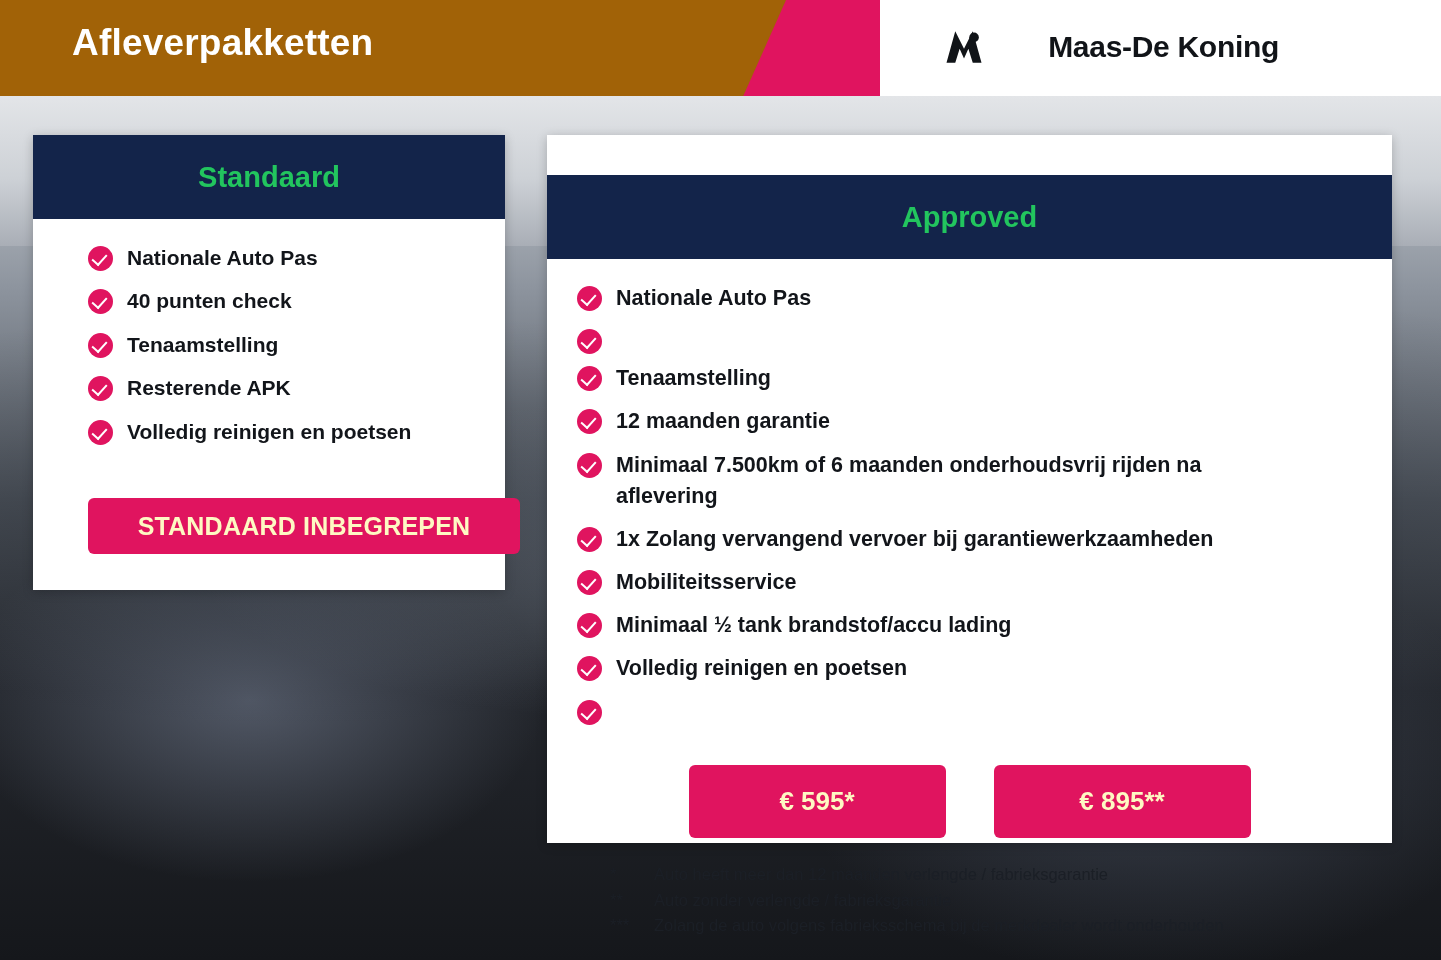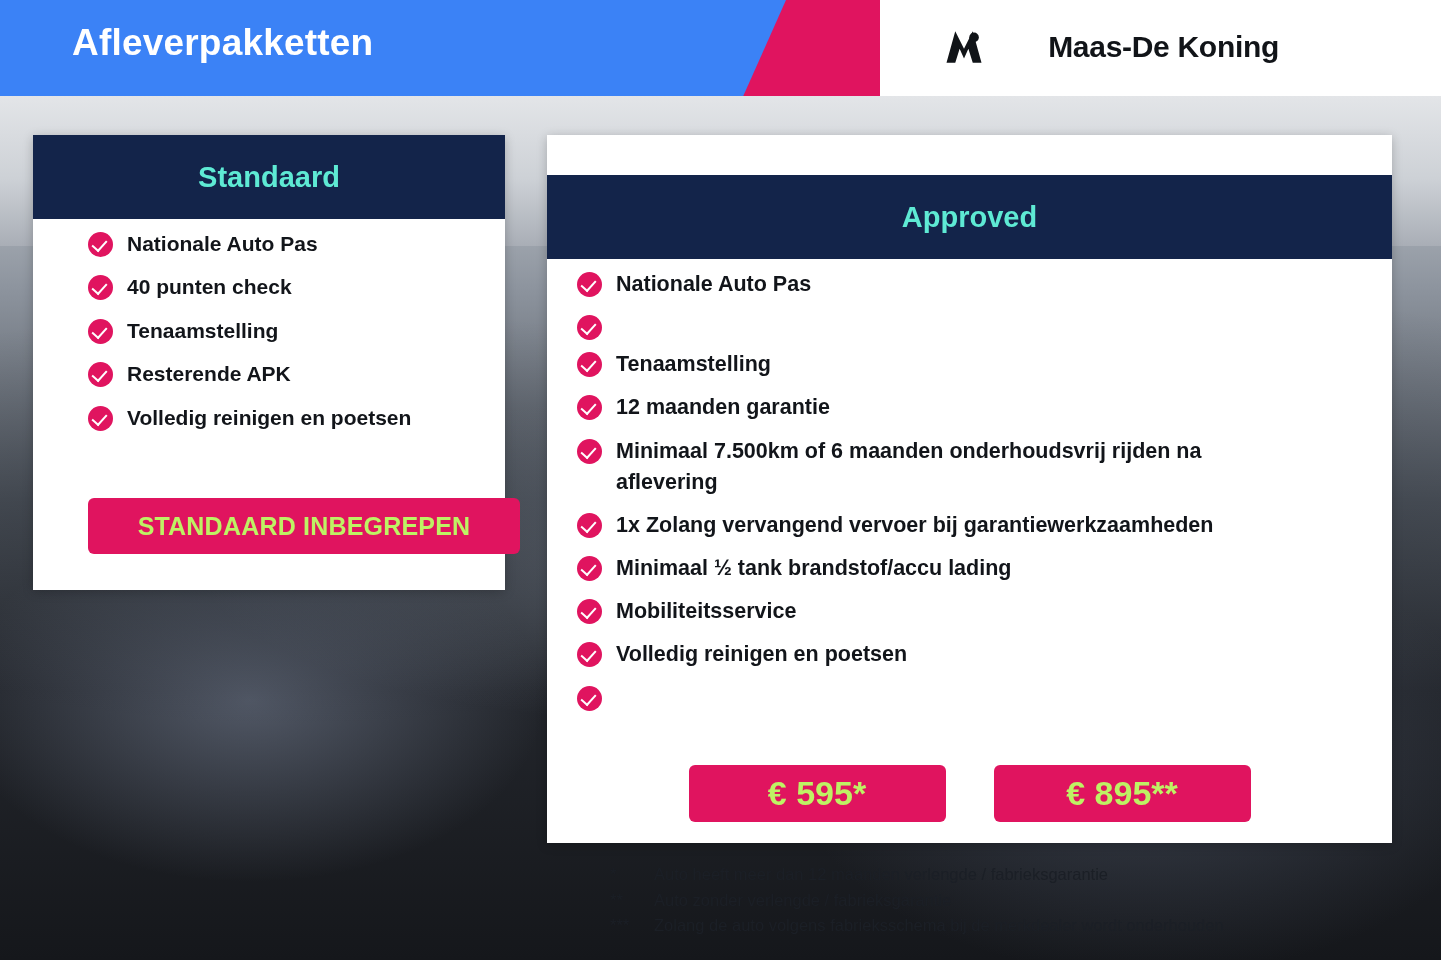"Afleverpakketten" #header { background: #3b82f6 -> #a16207 }
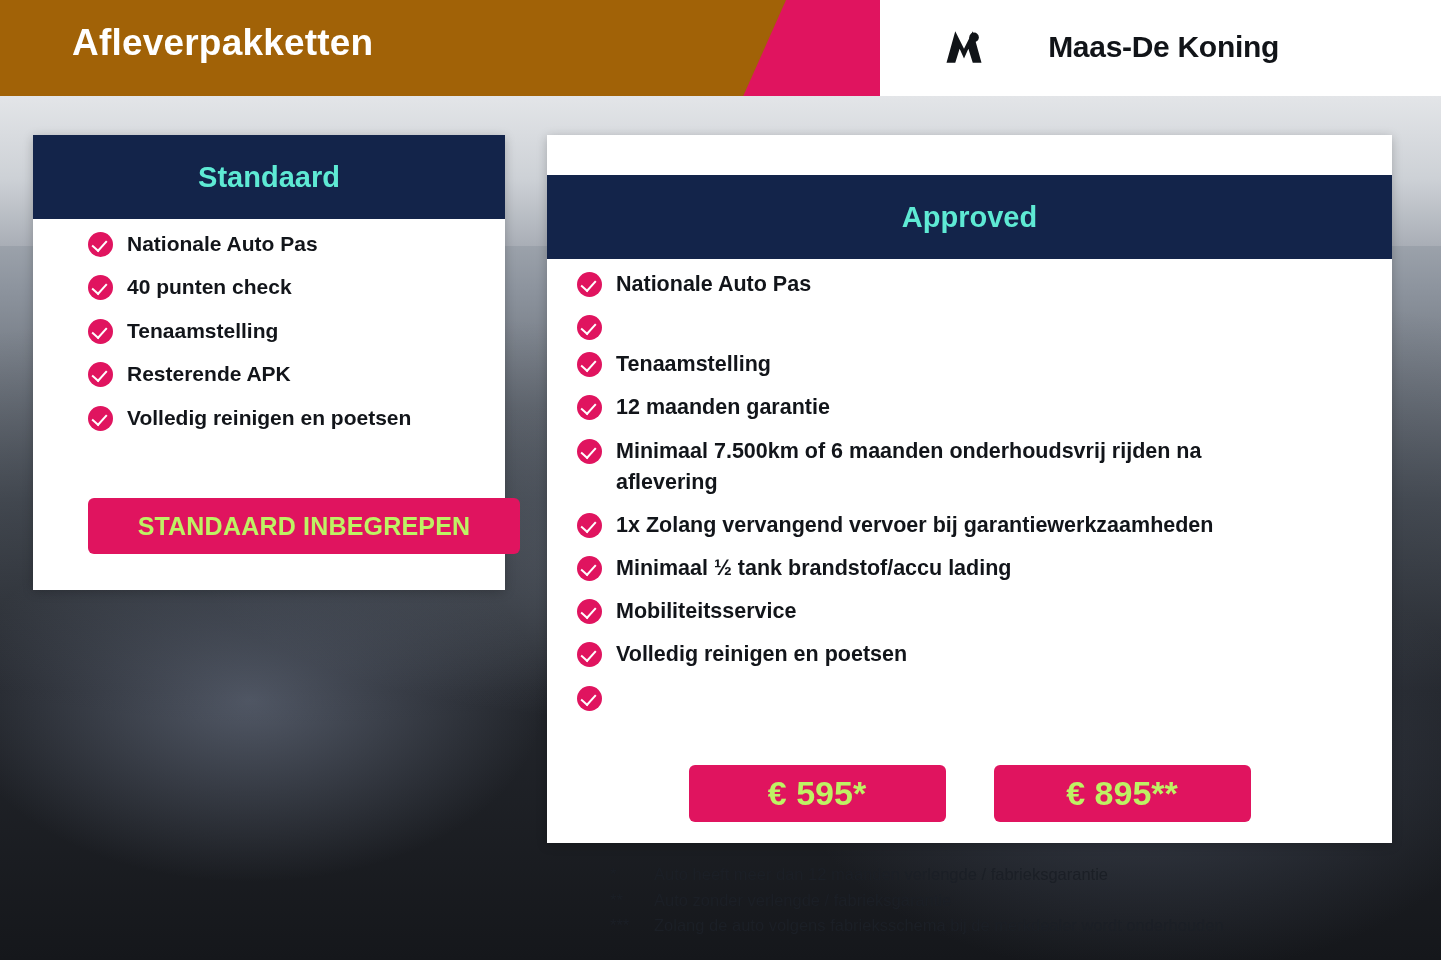"Standaard" .card-head { color: #5eead4 -> #22c55e }
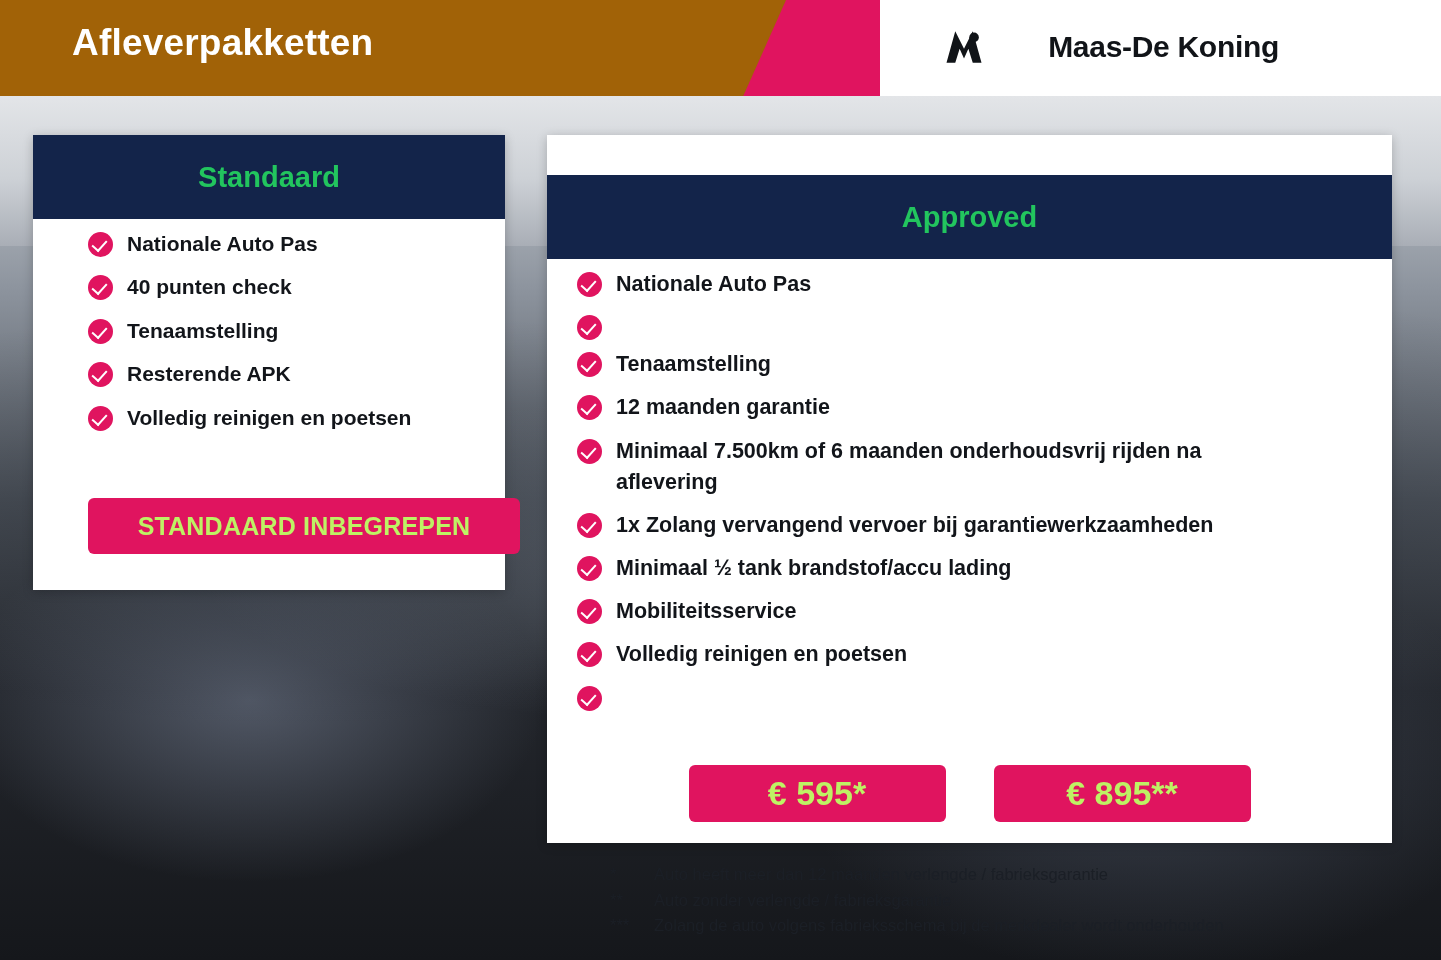"Nationale Auto Pas" .feature-list { margin-top: none -> 14px }
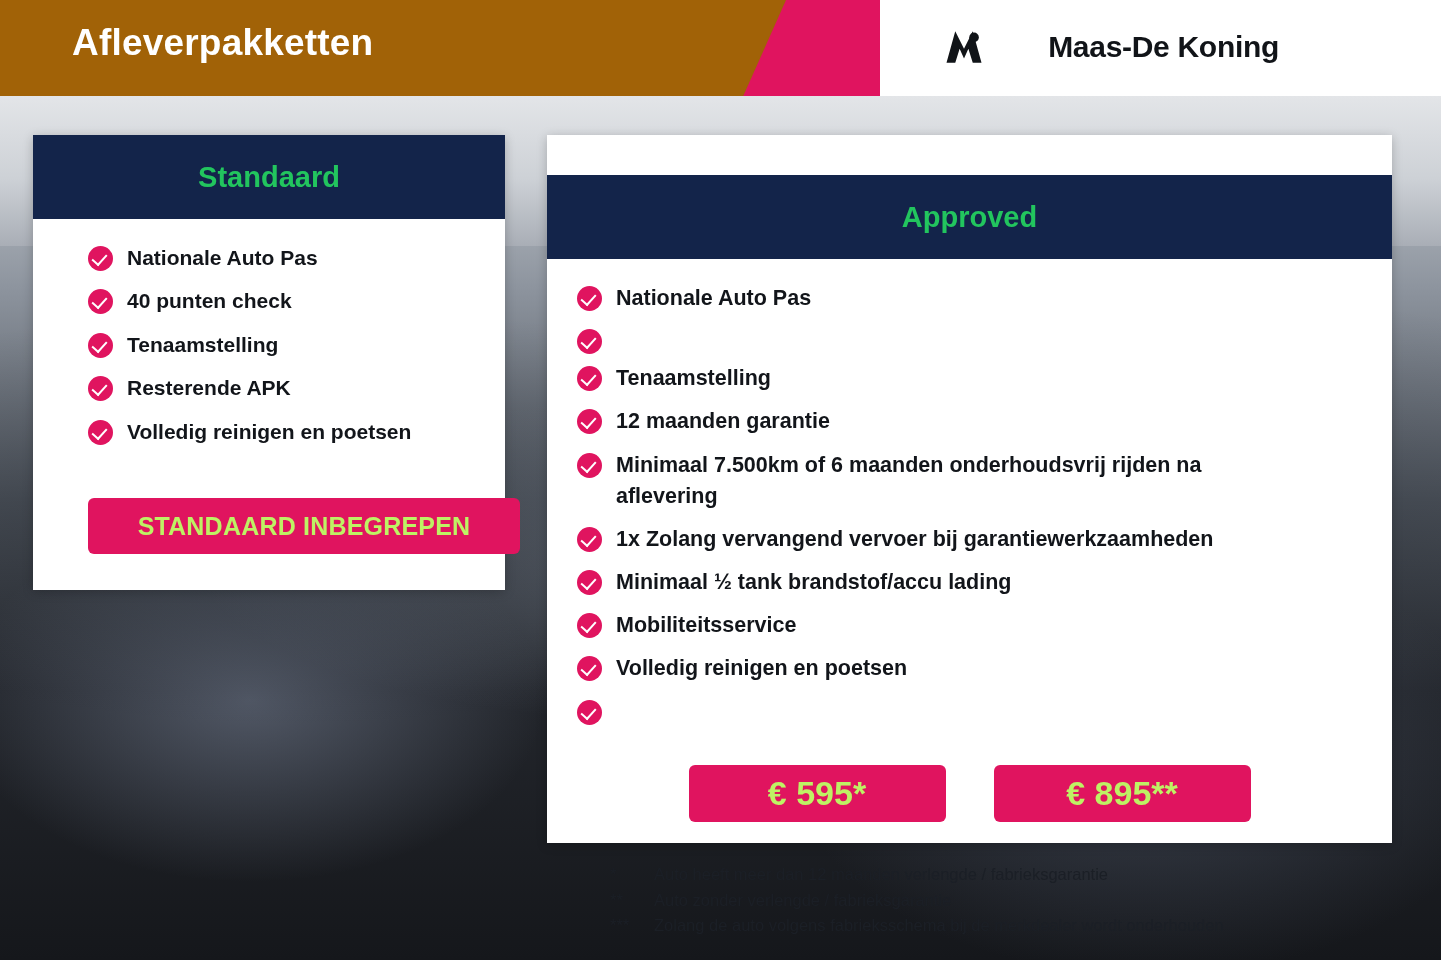"STANDAARD INBEGREPEN" .pill { color: #bef264 -> #fef9c3 }
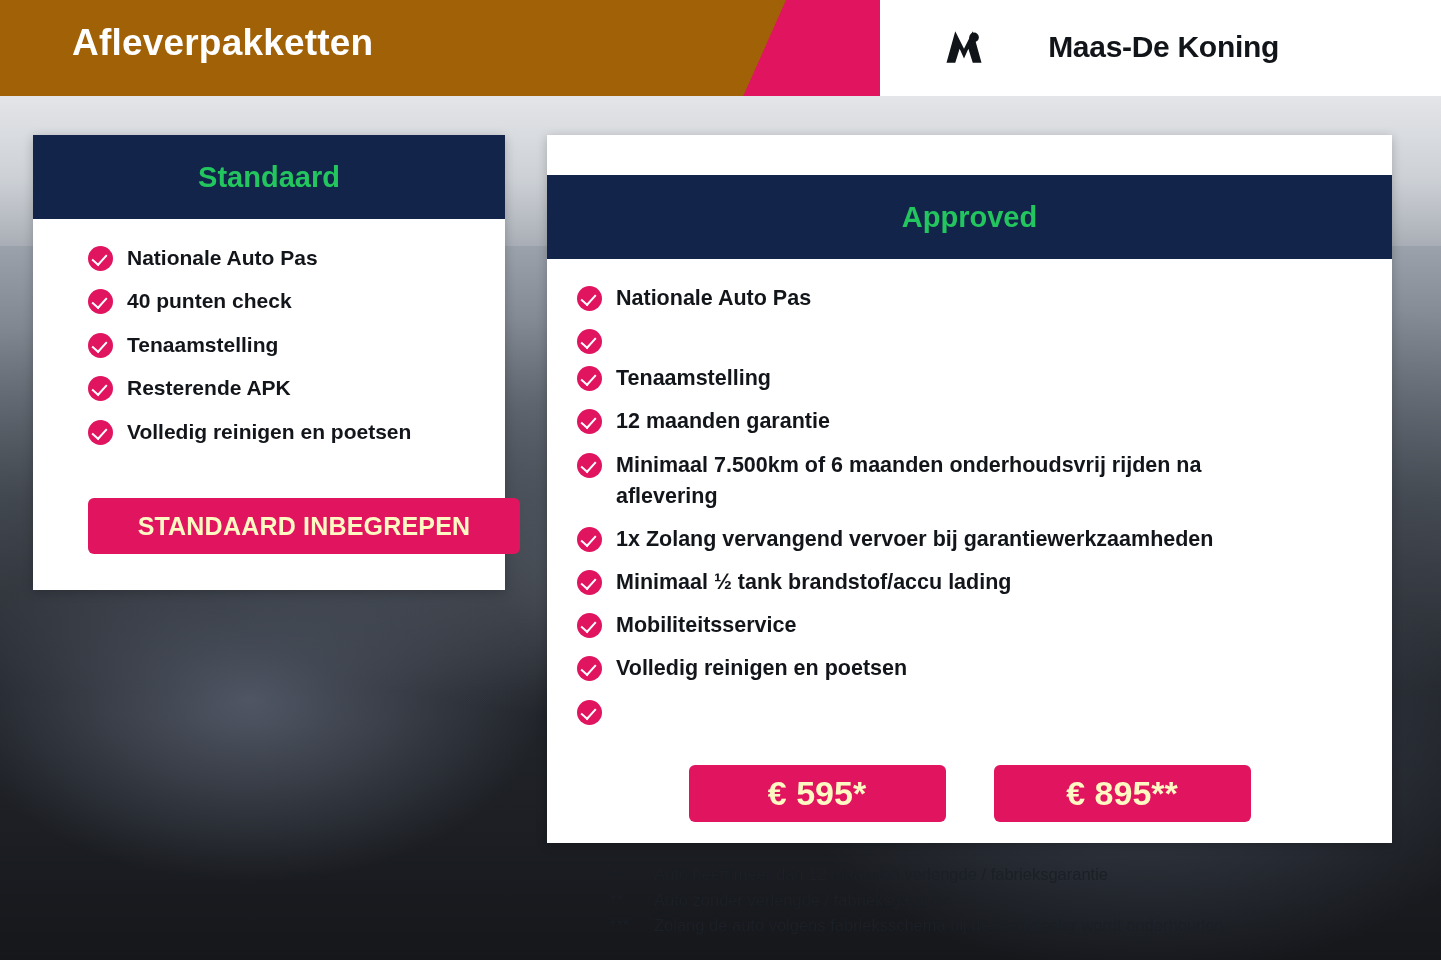"Minimaal ½ tank brandstof/accu lading" div.feature { order: before "Mobiliteitsservice" -> after "Mobiliteitsservice" }
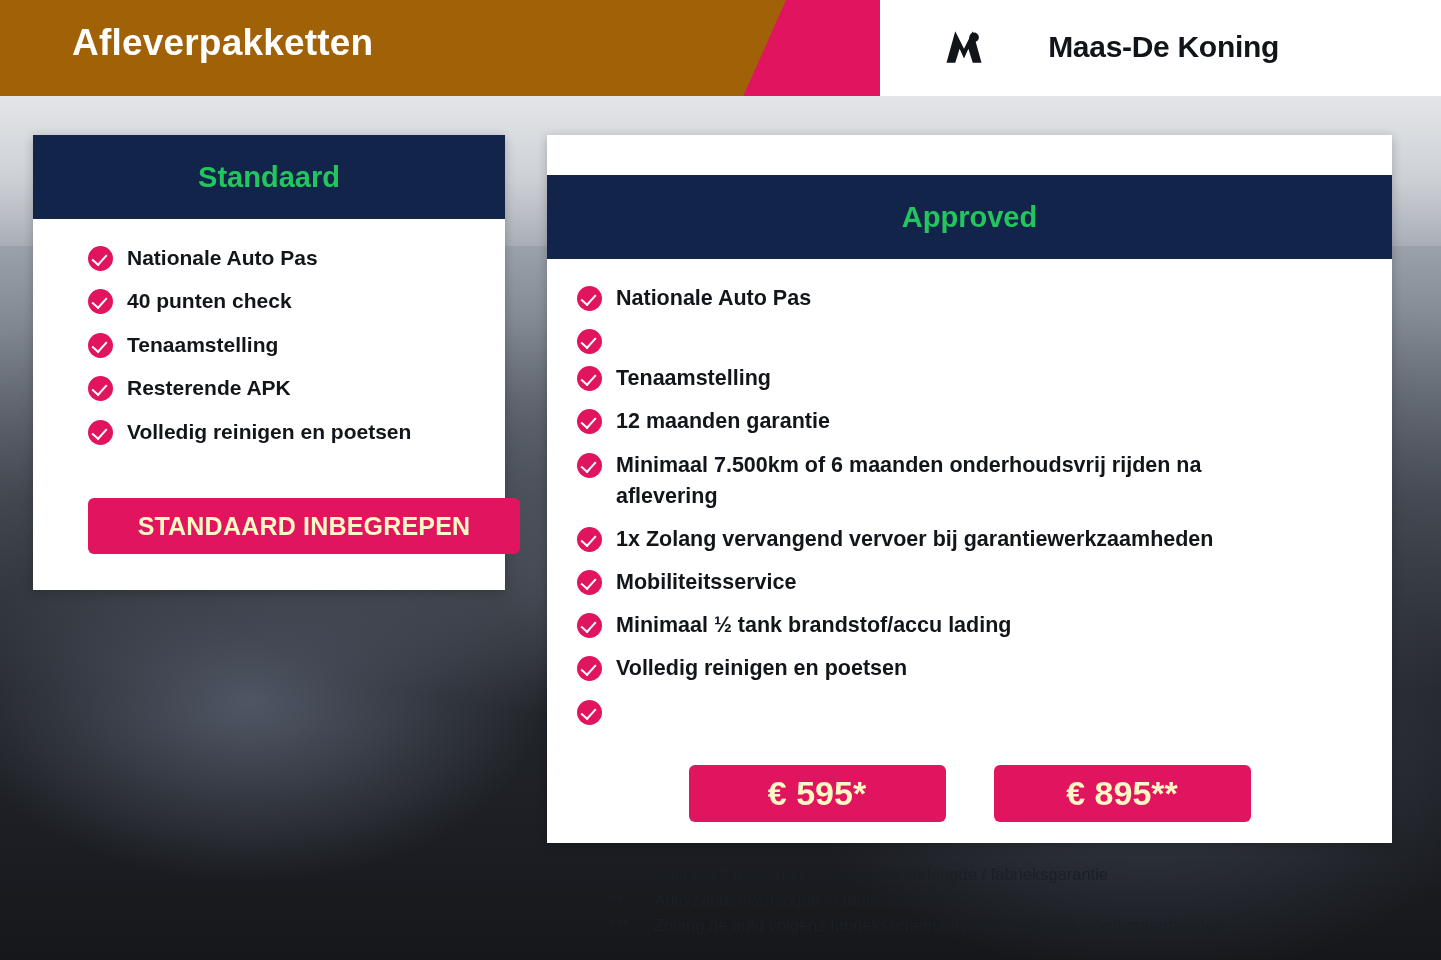"€ 595*" .price-pill { font-size: 34px -> 26px; height: 57px -> 73px }
